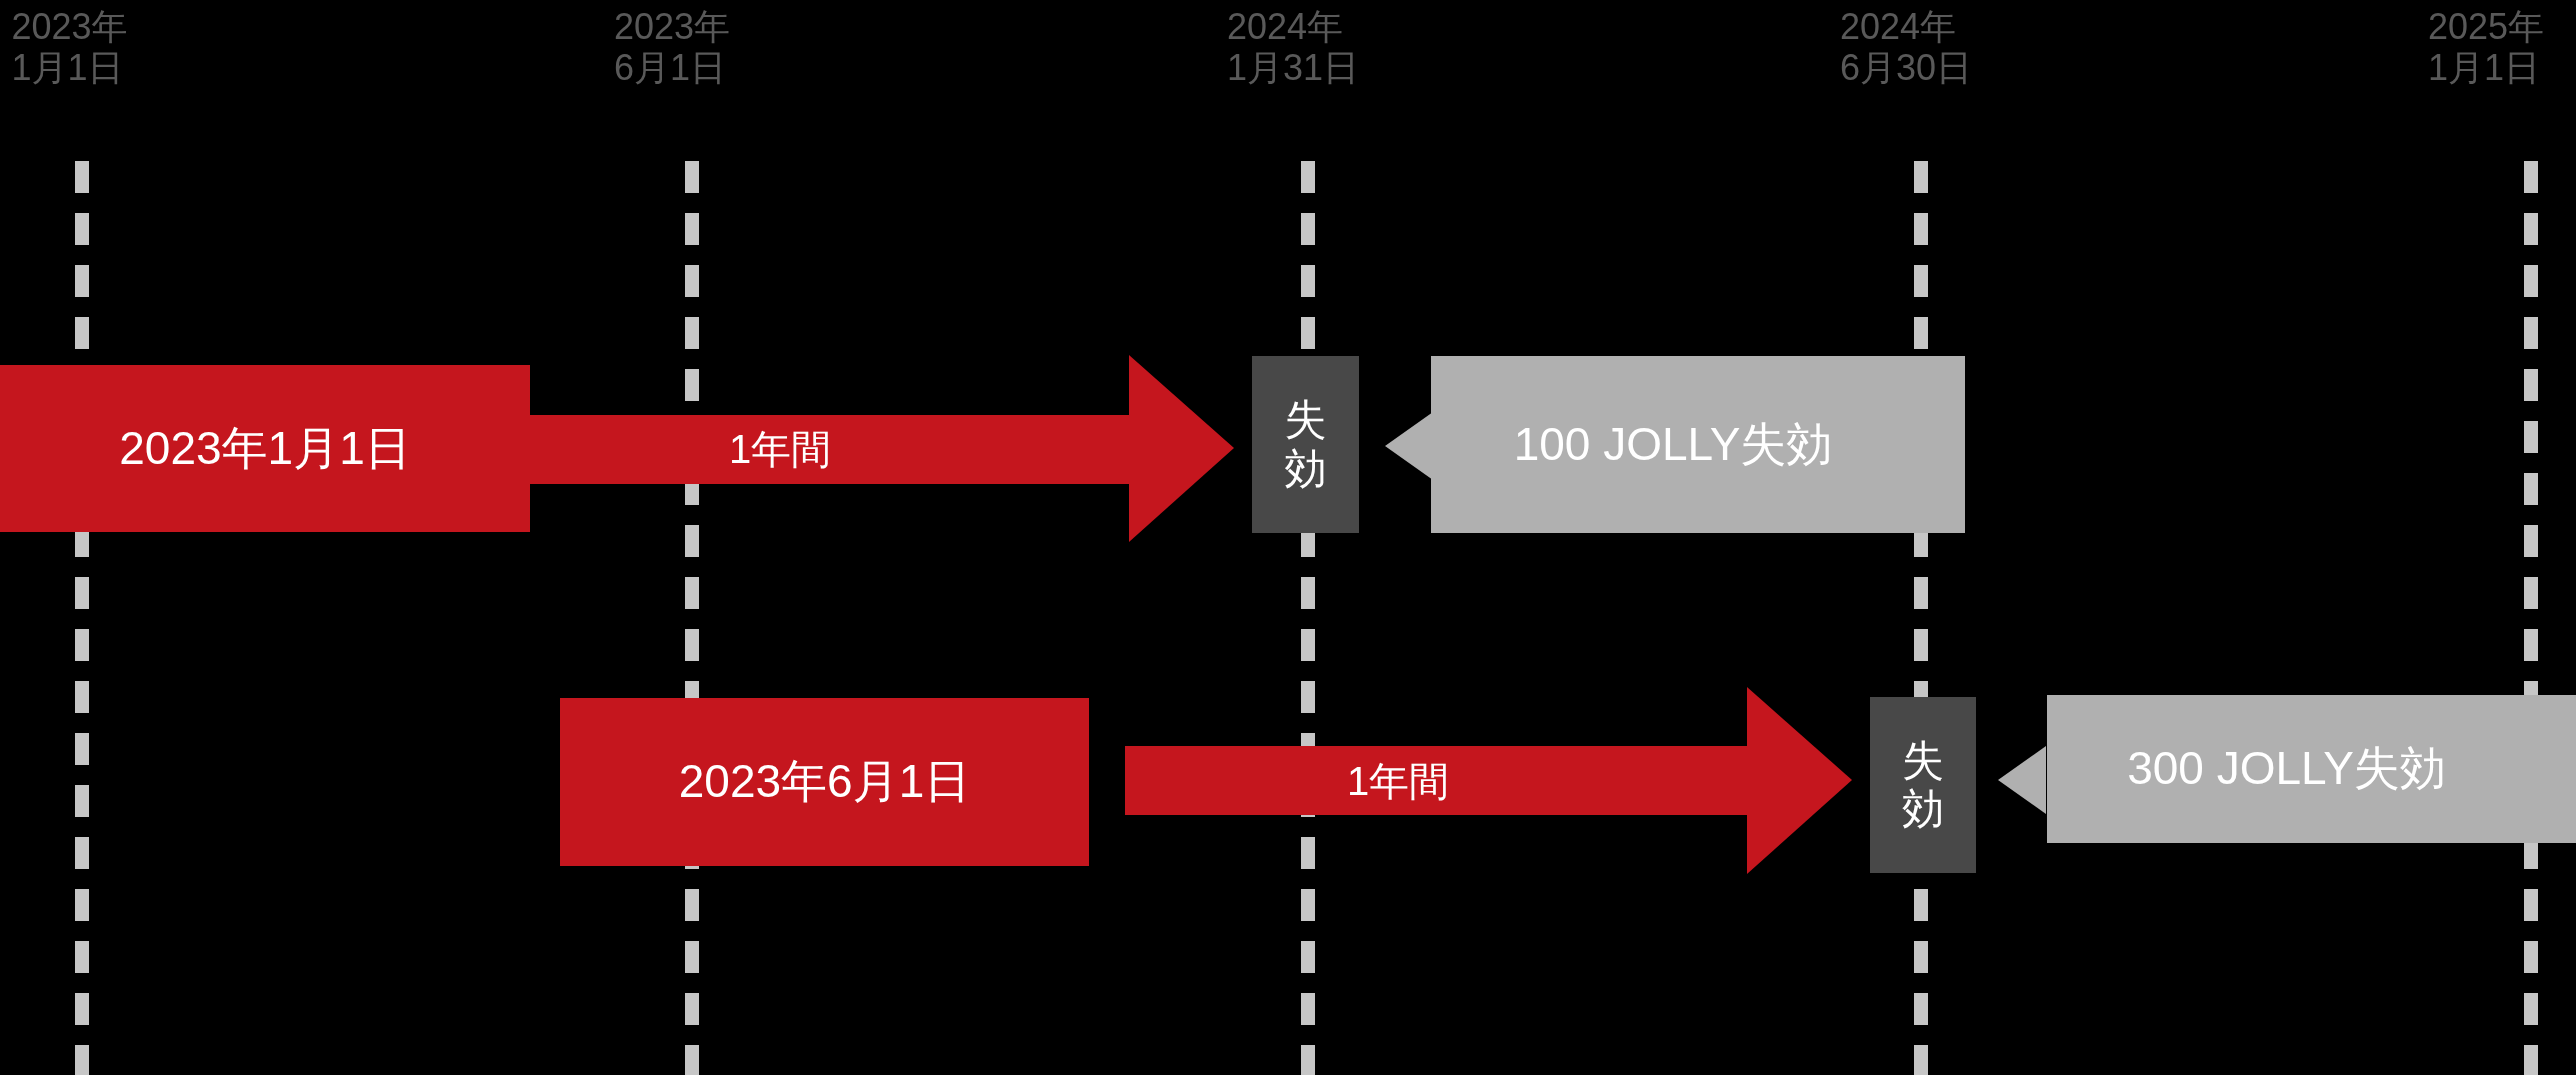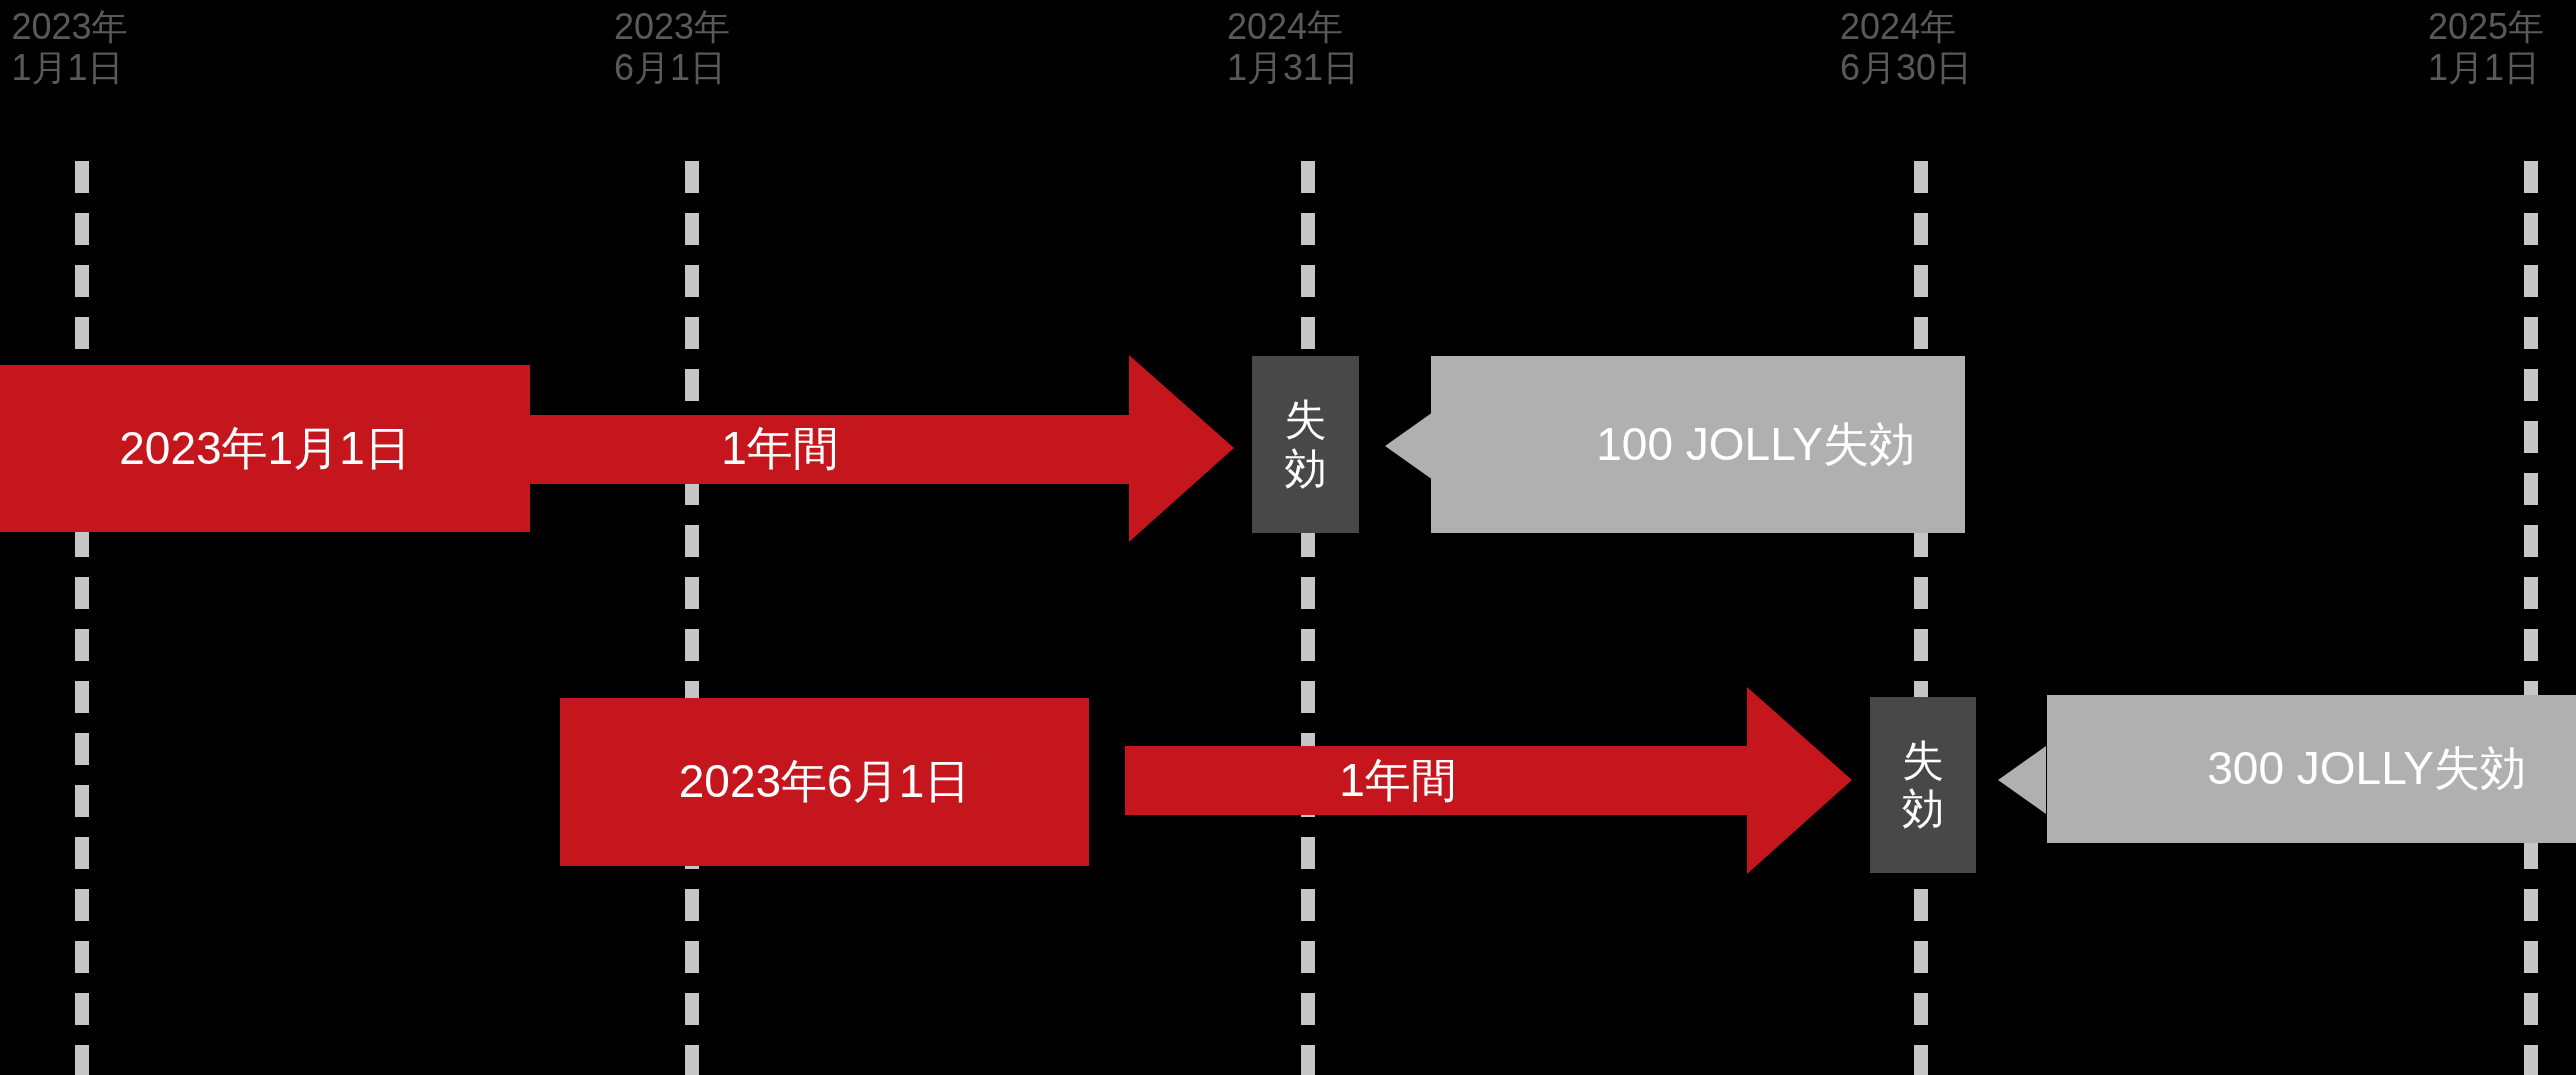"1年間" .duration-label { font-size: 46px -> 40px }
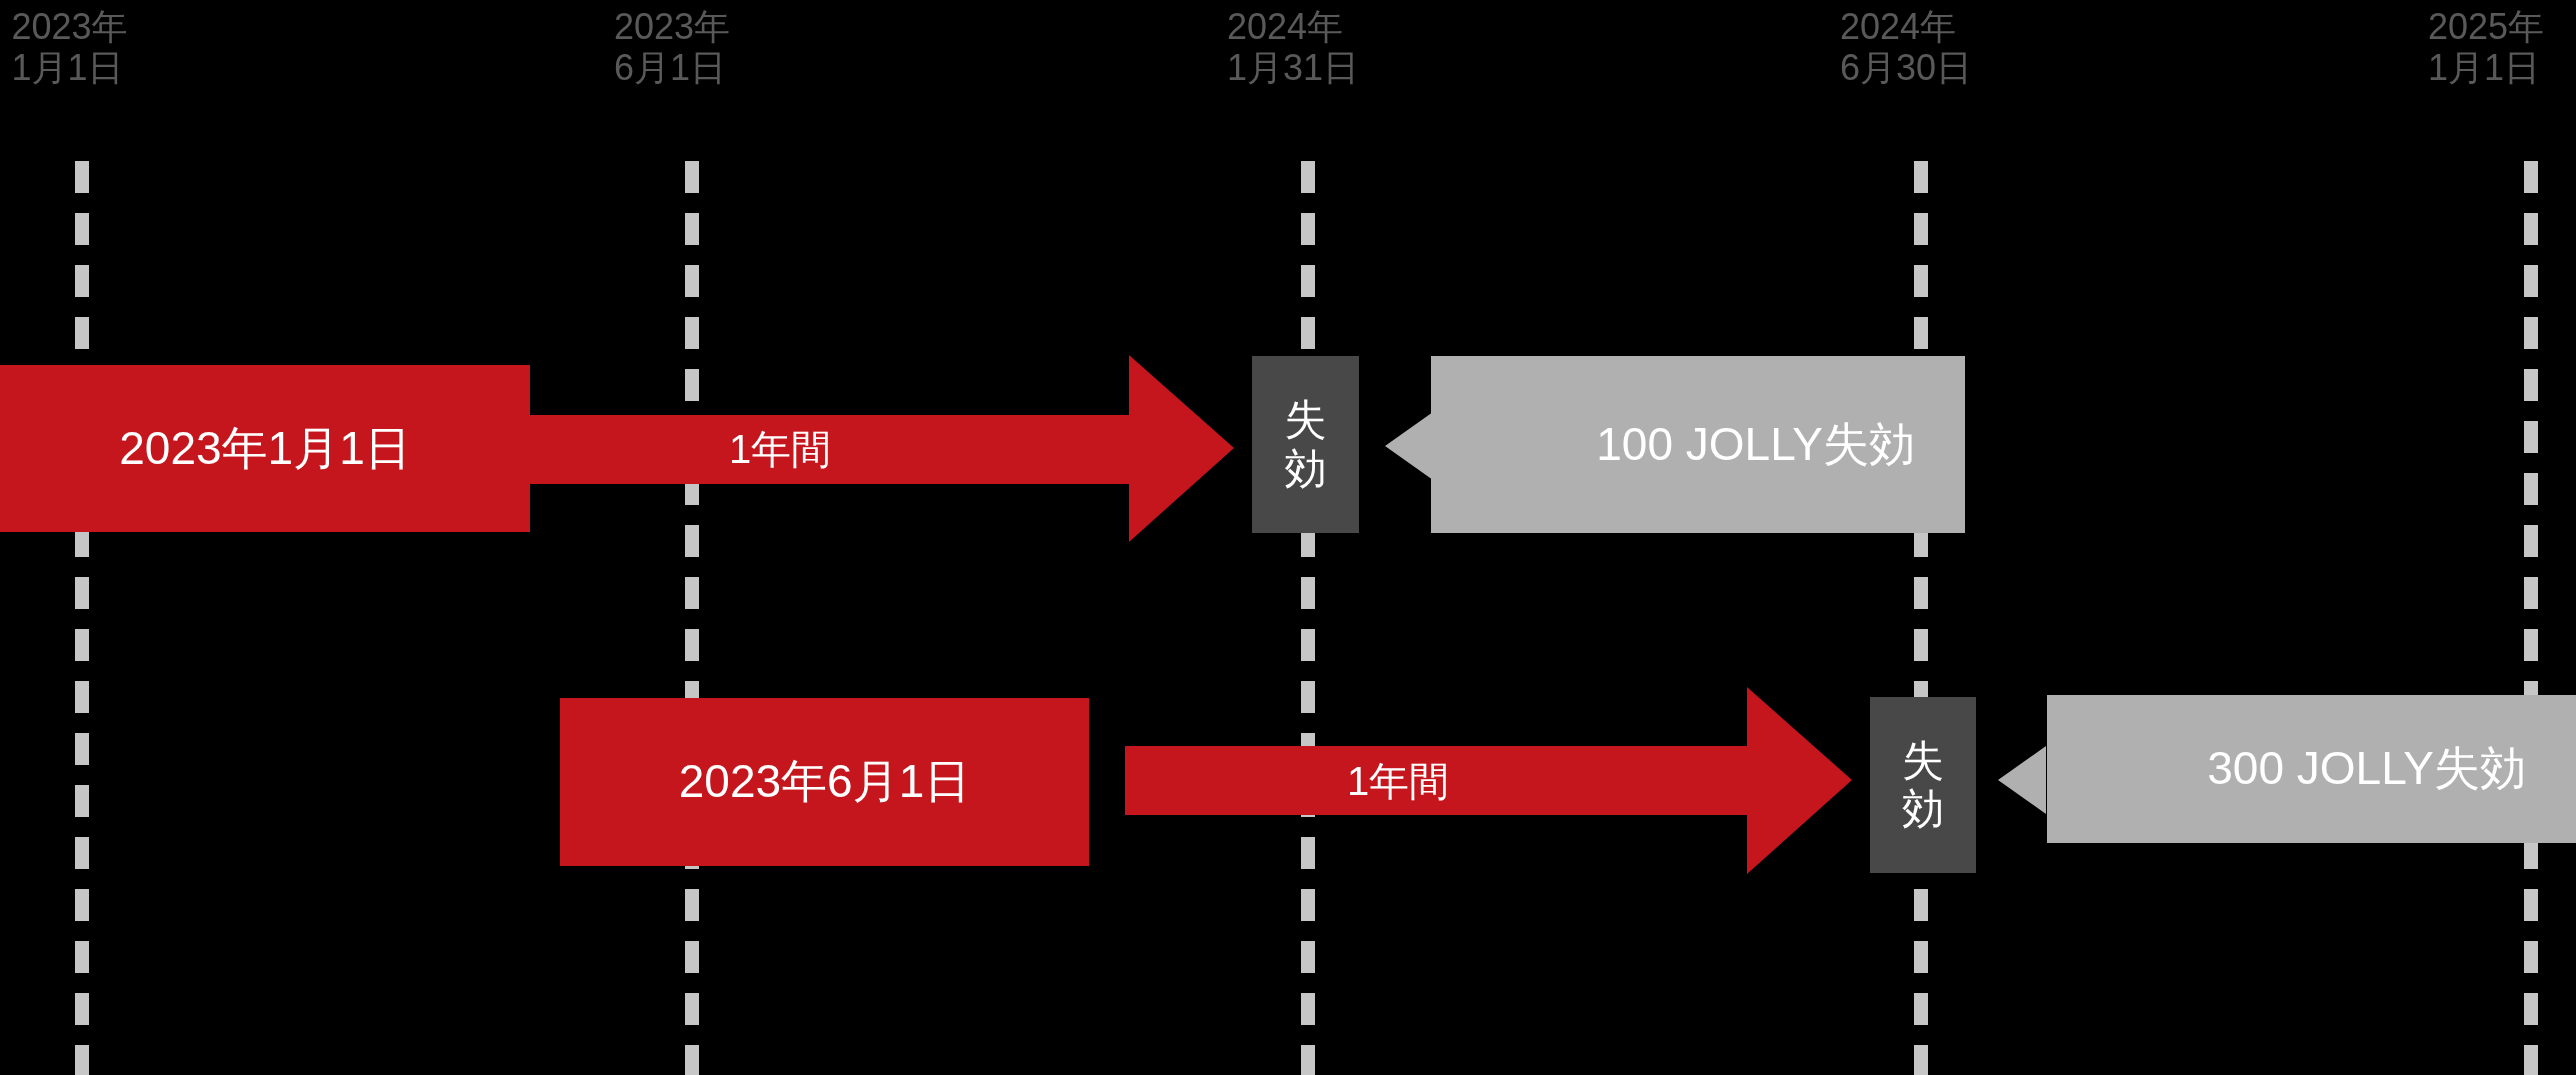"100 JOLLY失効" .callout-box { justify-content: flex-end -> center }
